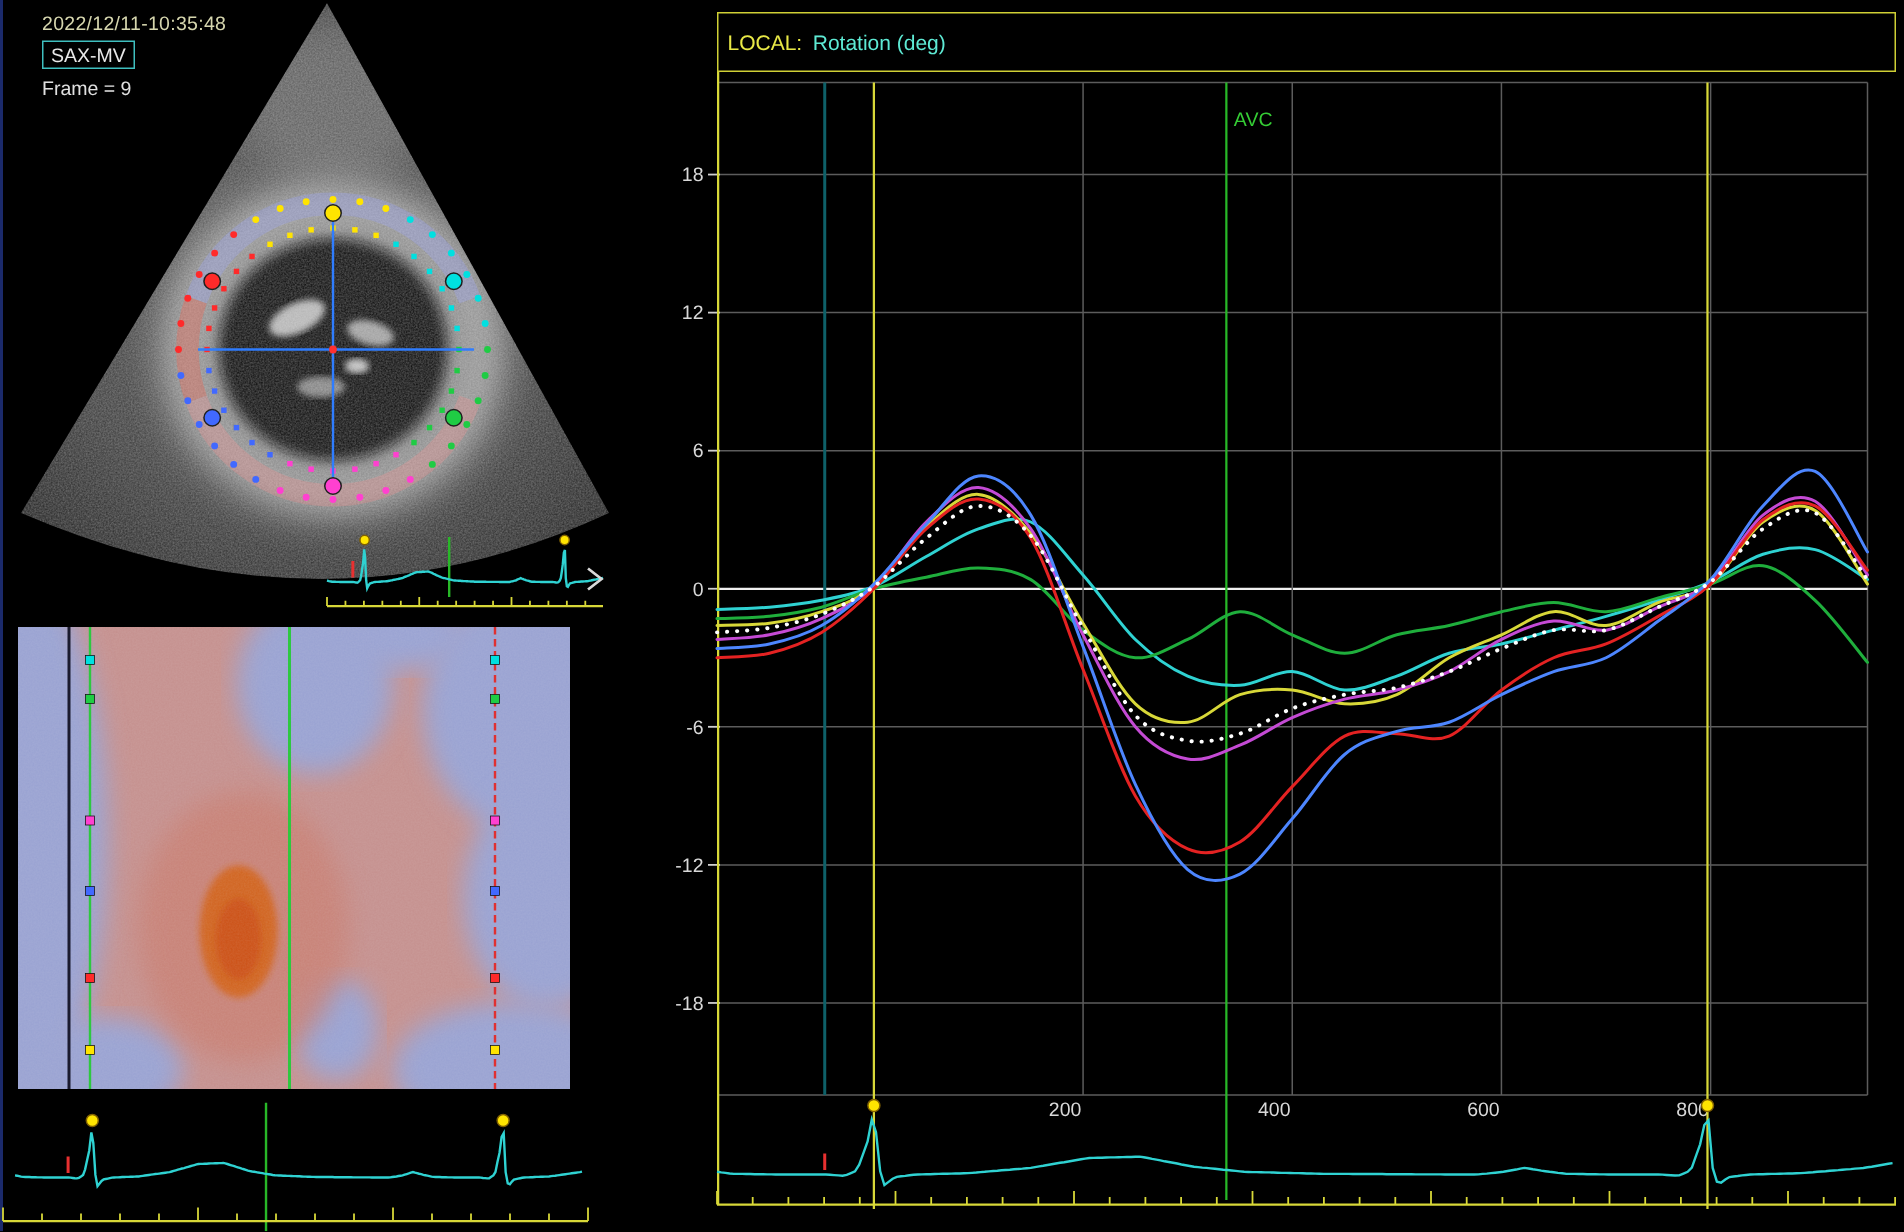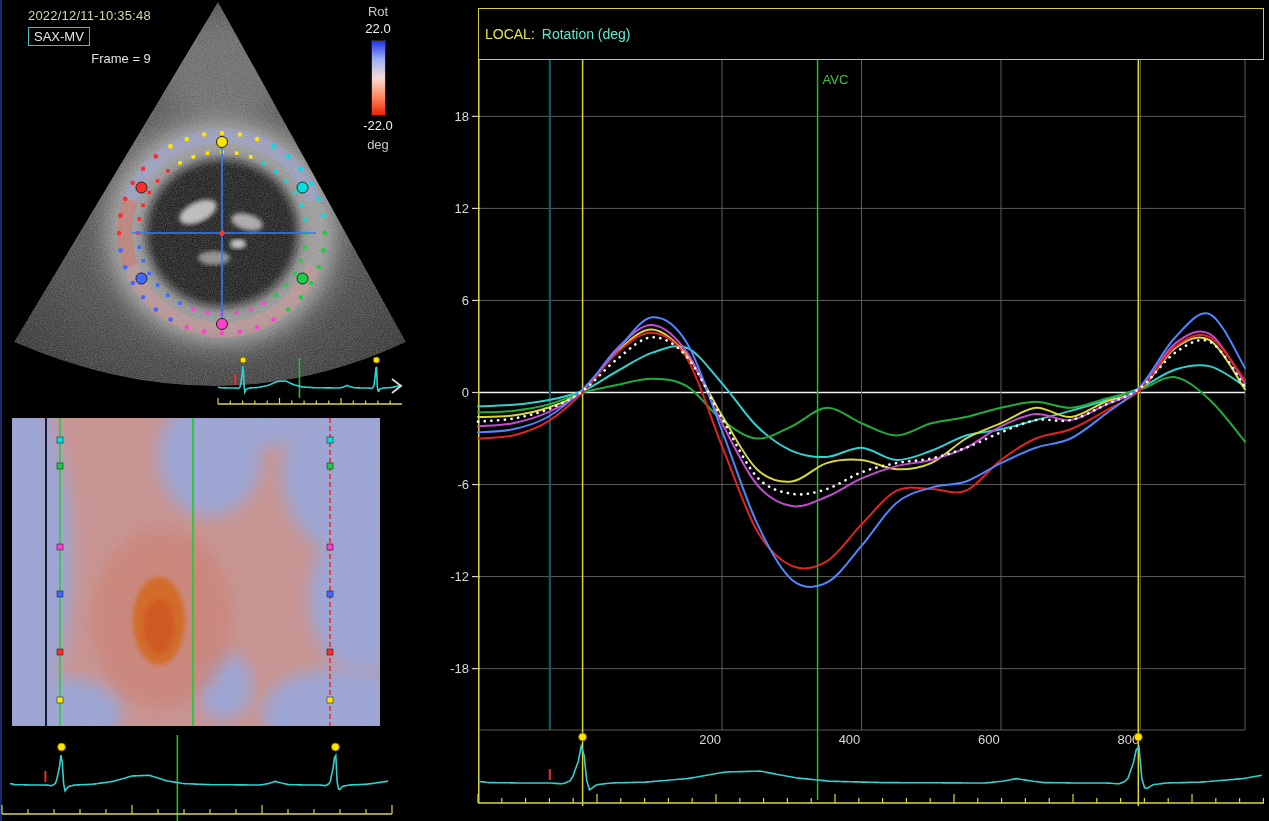"Rot" div.colorbar { html: <div> <div>Rot</div> <div>22.0</div> <div></div> <div>-22.0</div> <div>deg</div> </div> -> none }
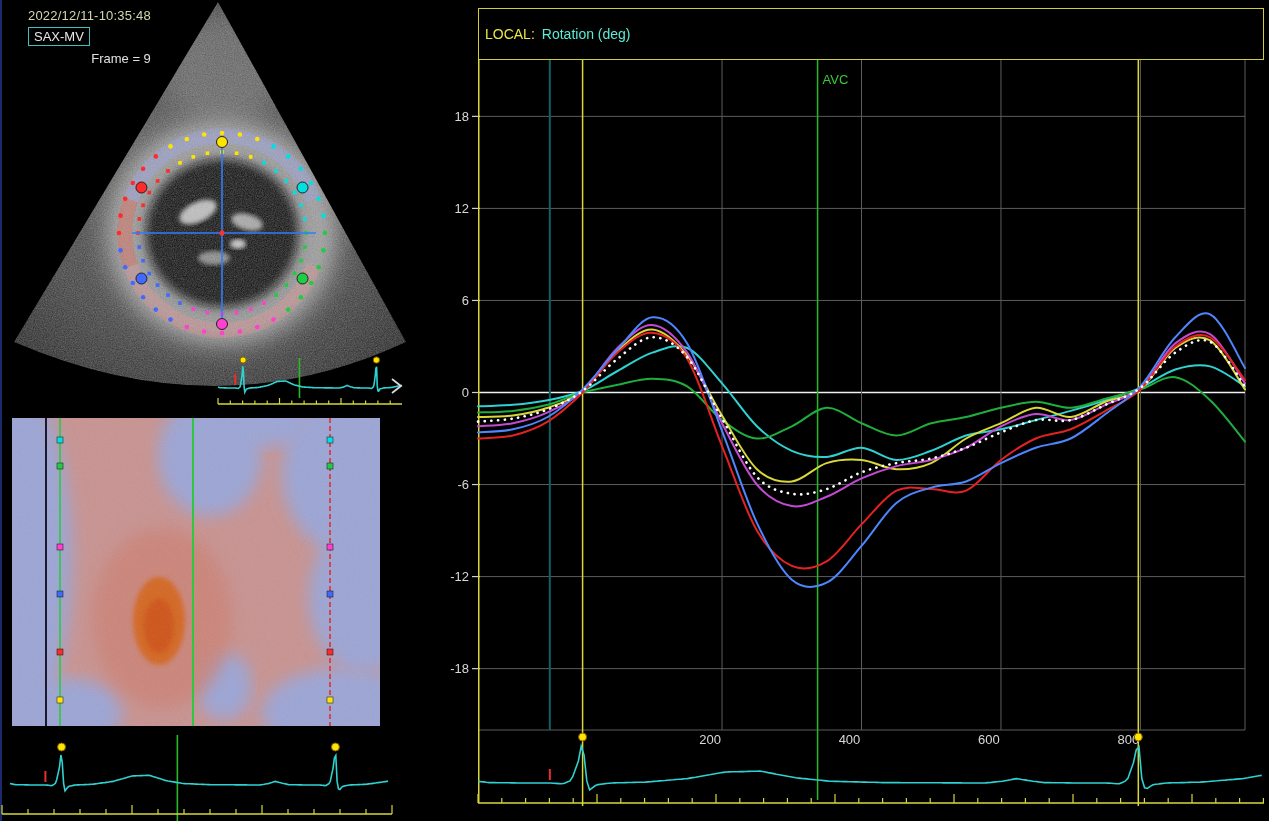"LOCAL:" .chart-title { height: 52px -> 40px }
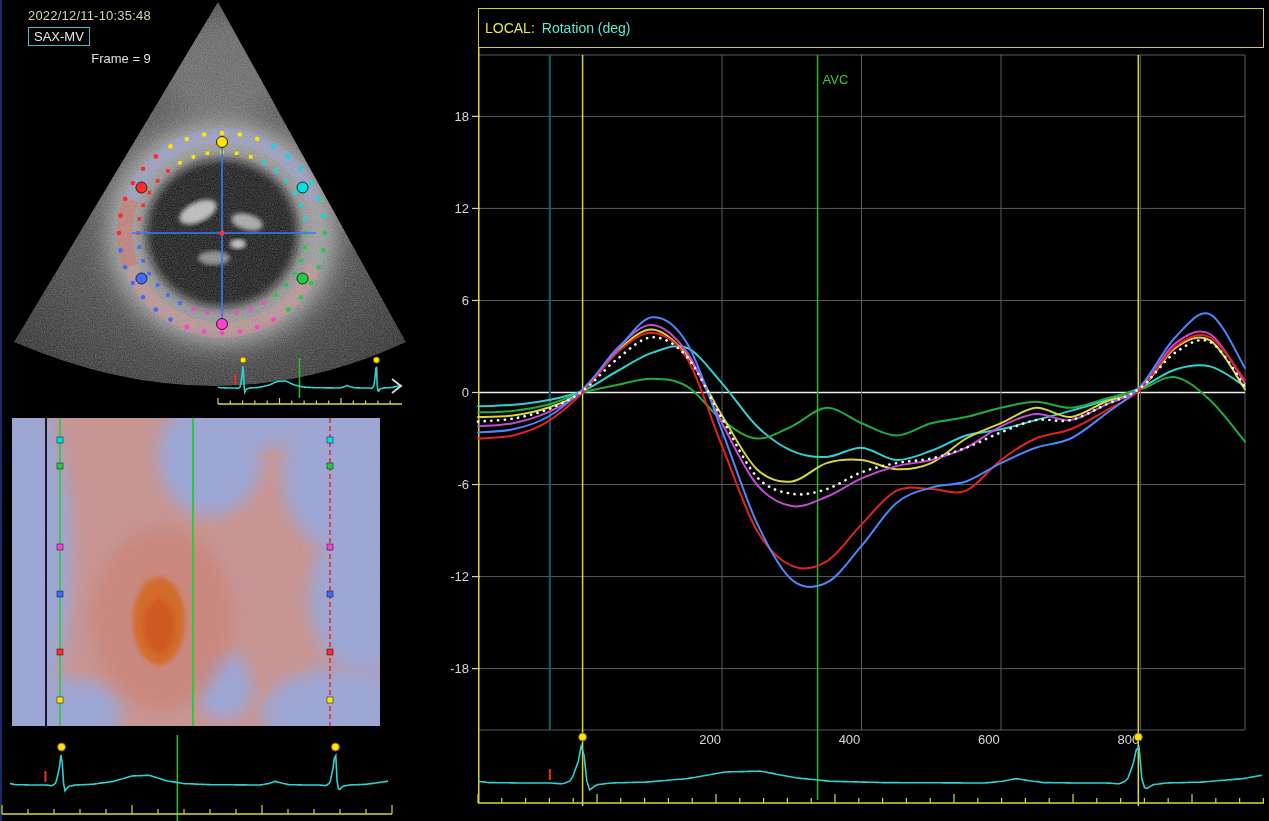"Frame = 9" .frame { text-align: right -> none }
